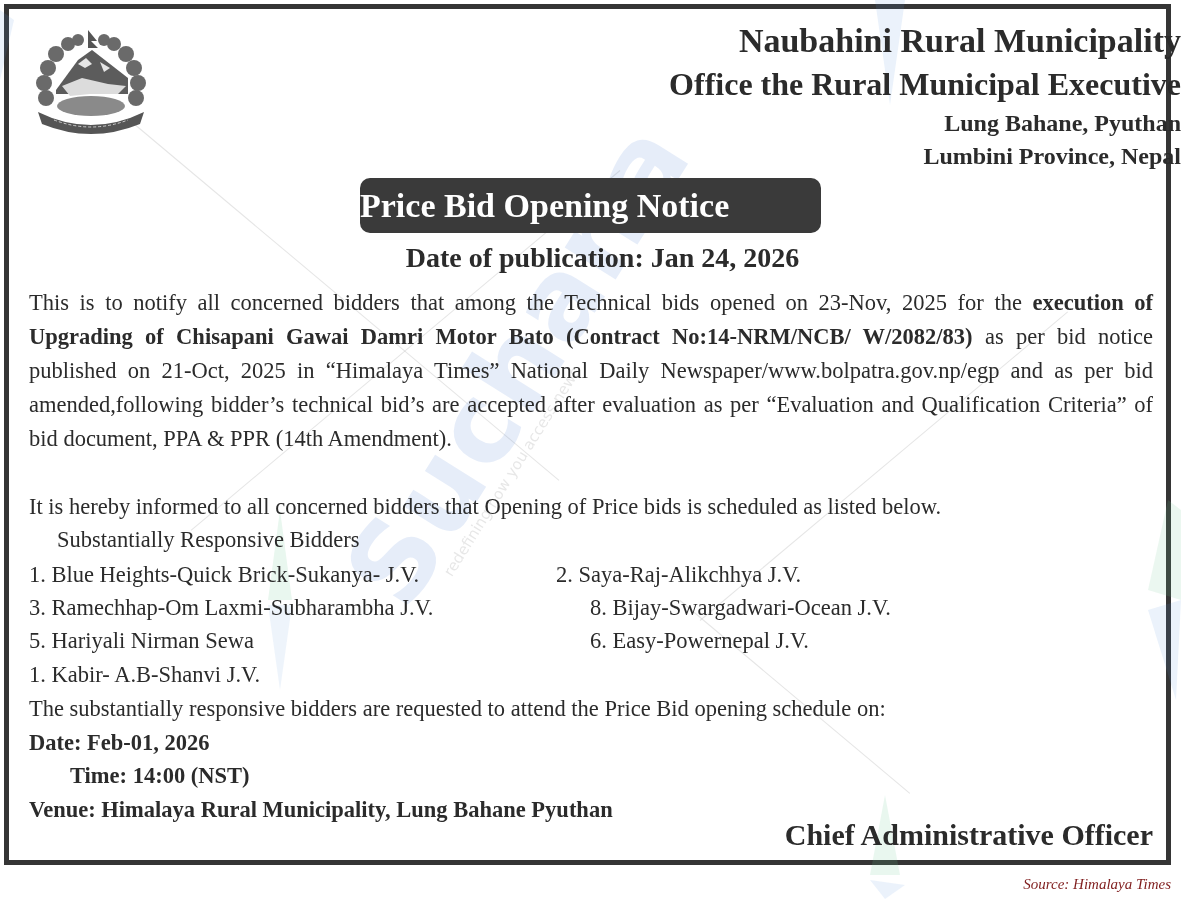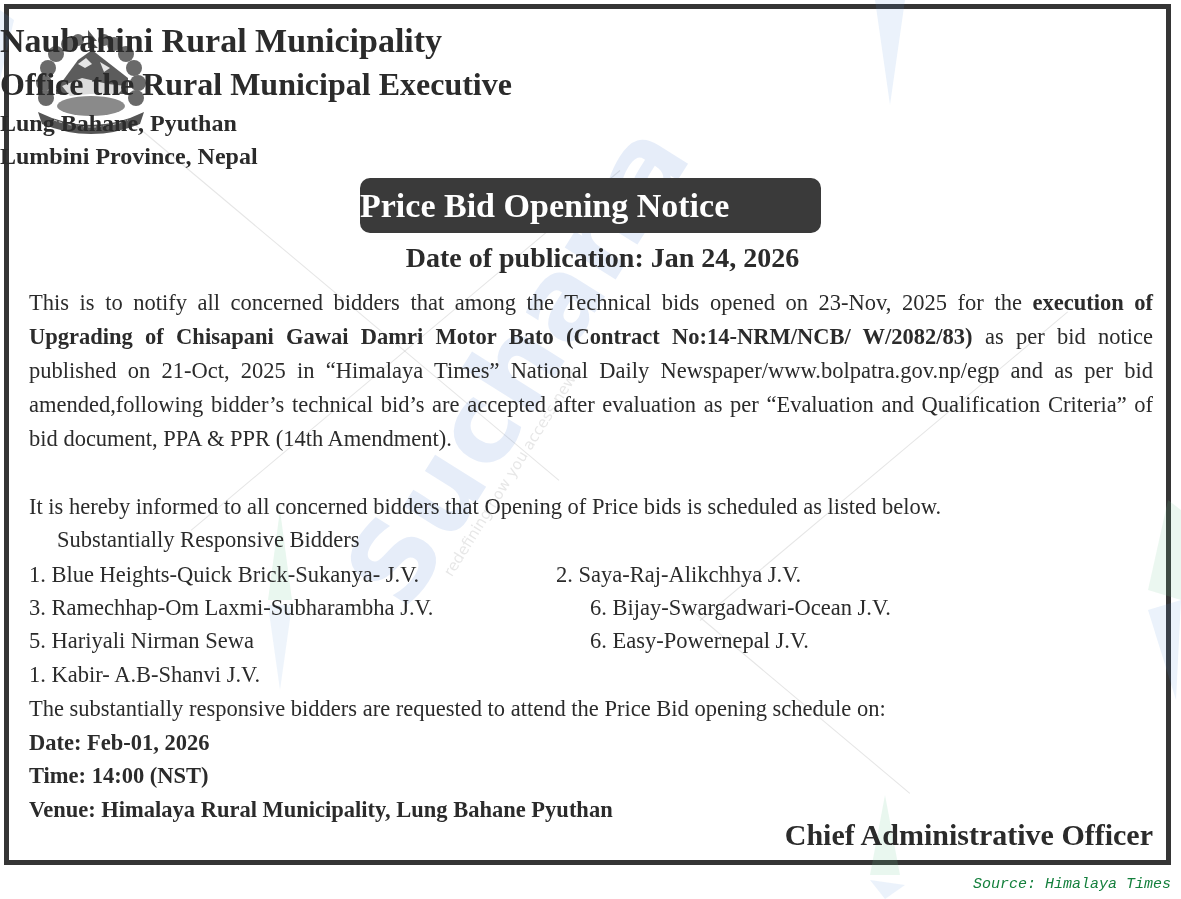"Naubahini Rural Municipality" .header { text-align: left -> right }
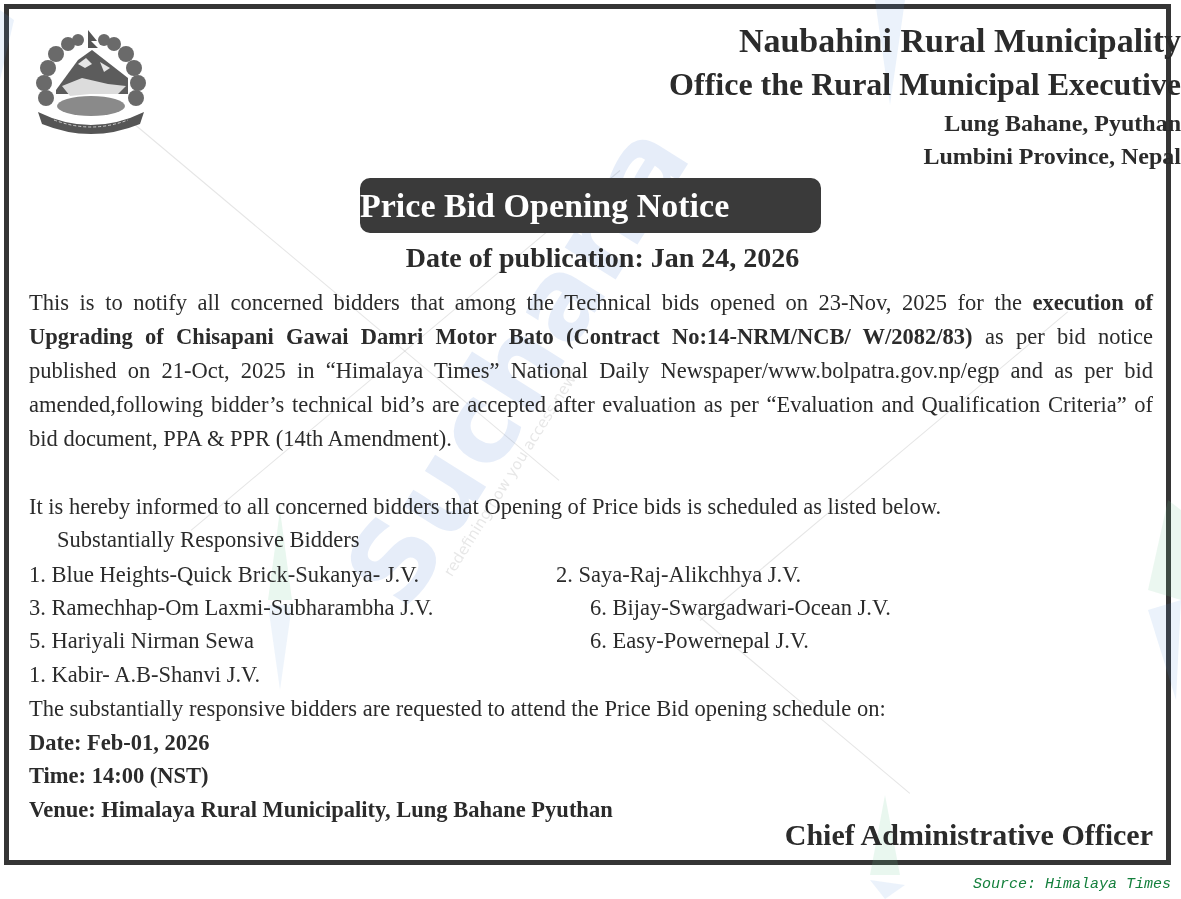"6. Bijay-Swargadwari-Ocean J.V." div.line { text: 6 -> 8 }
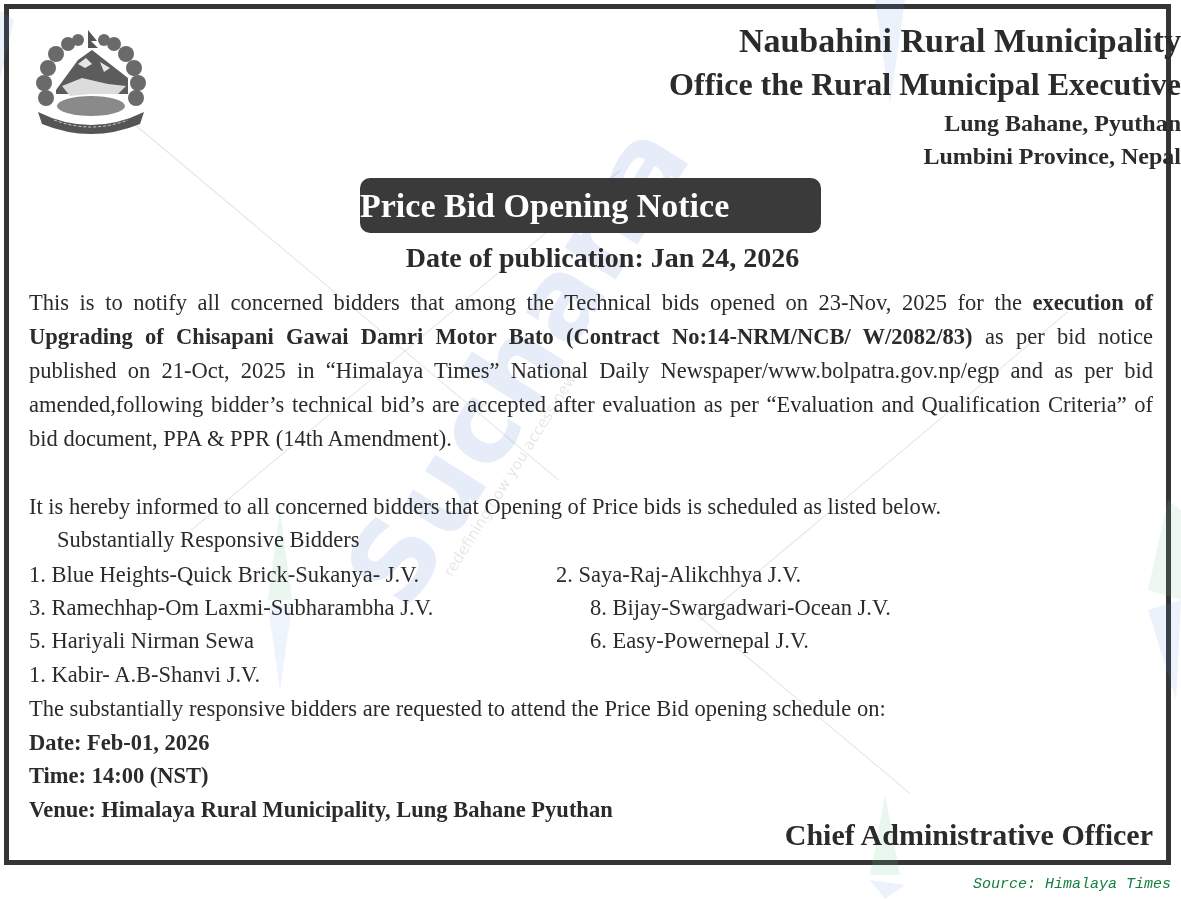"Time: 14:00 (NST)" div.line { margin-left: none -> 41px }
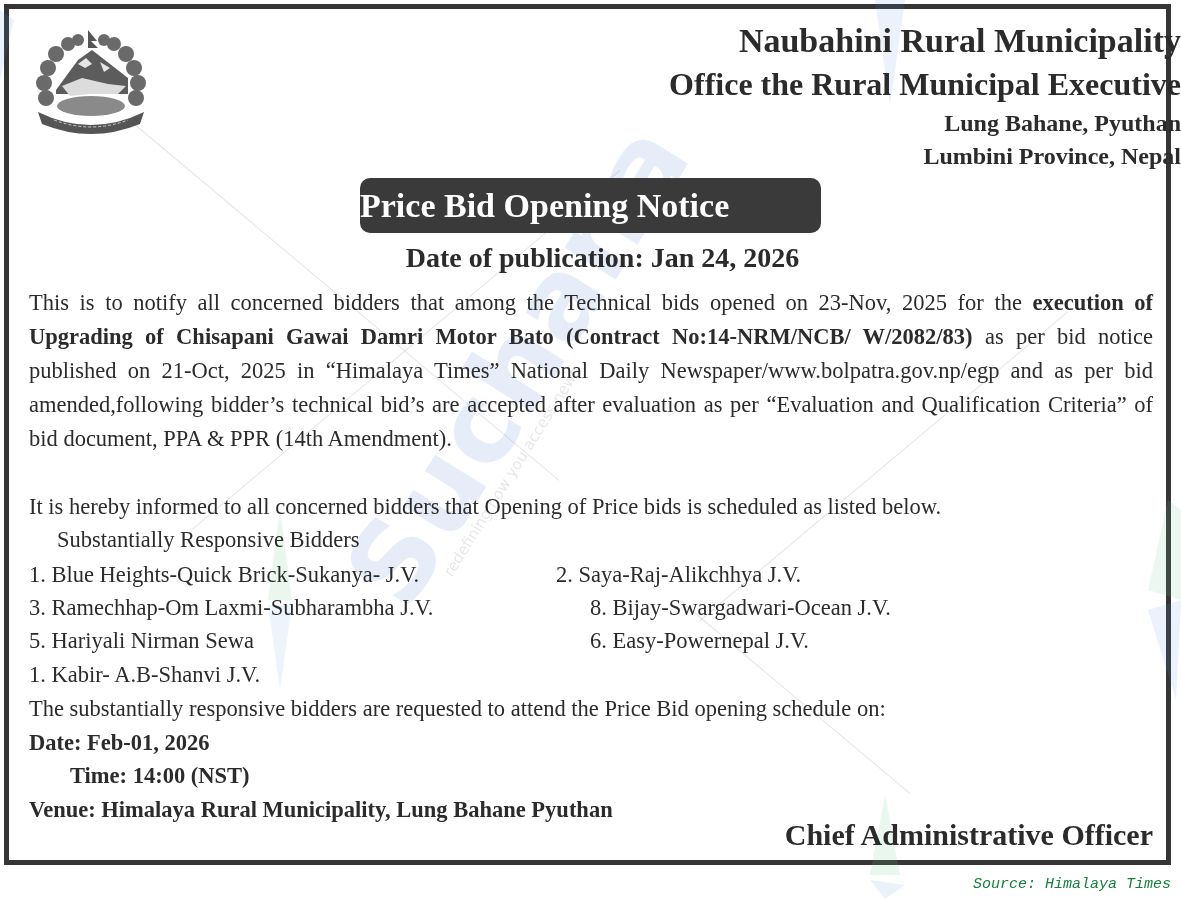"Source: Himalaya Times" .source { color: #15803d -> #7f1d1d; font-family: Liberation Mono, monospace -> Liberation Serif, serif }
